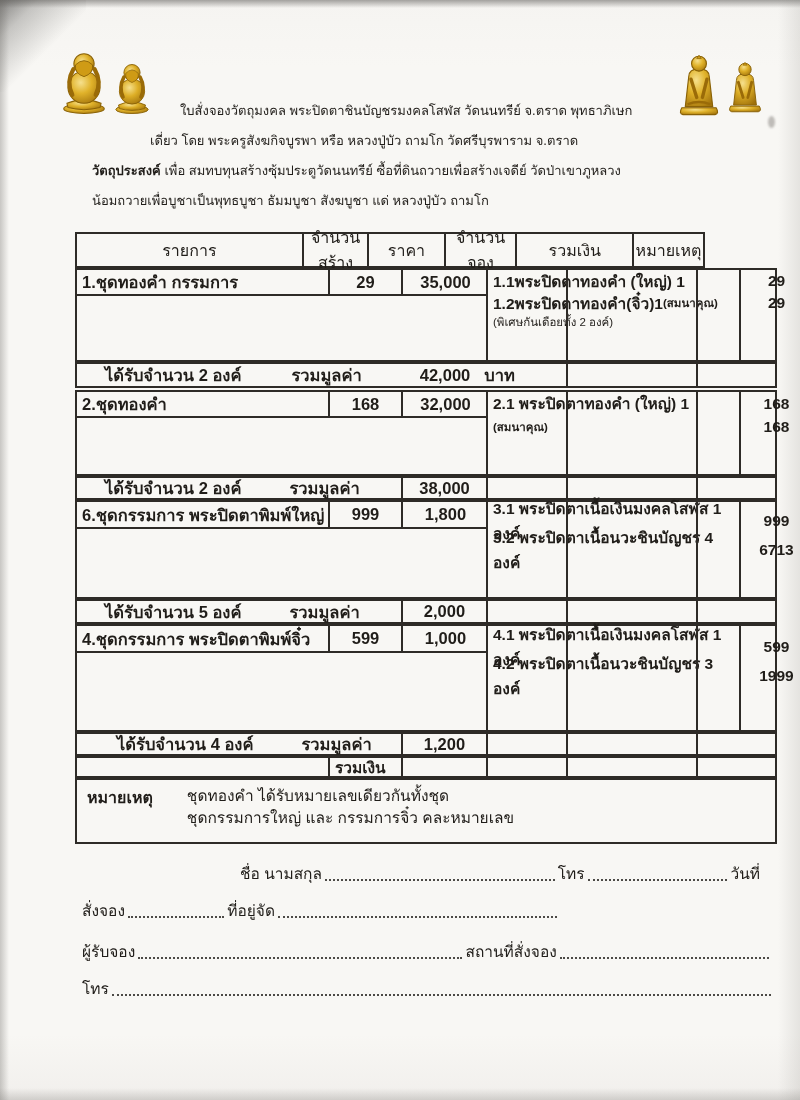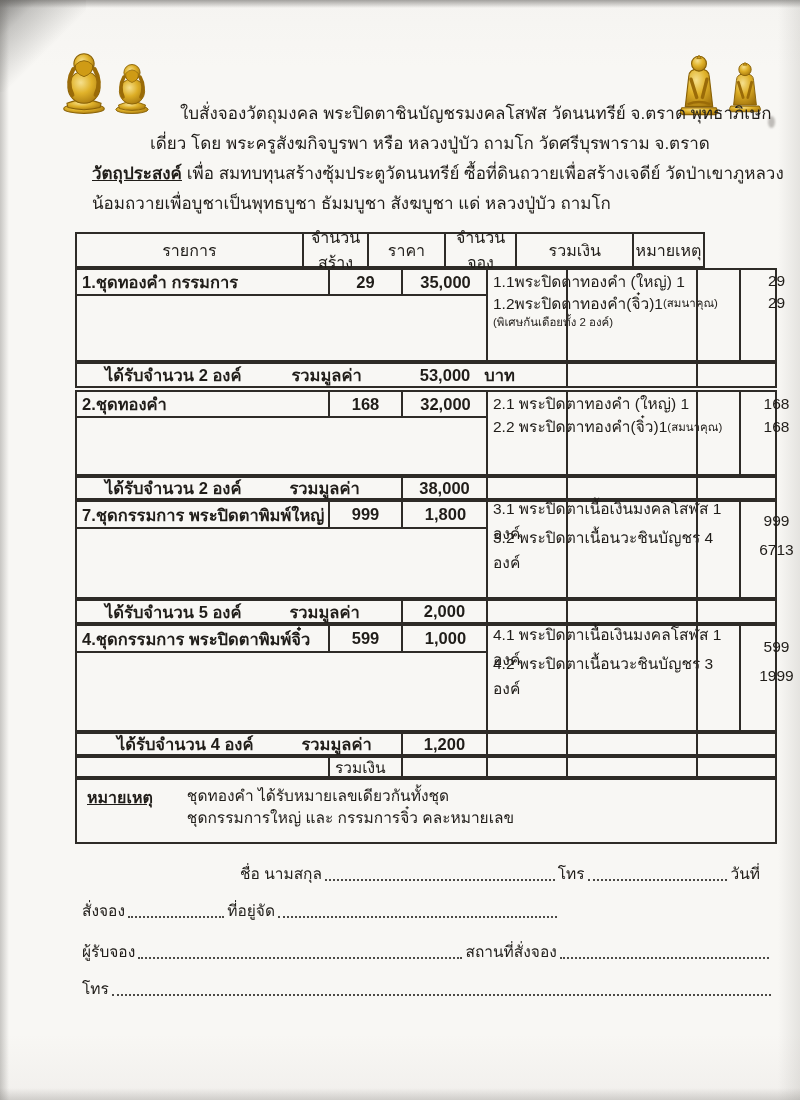"ใบสั่งจองวัตถุมงคล" .hline { font-size: 17px -> 13px }
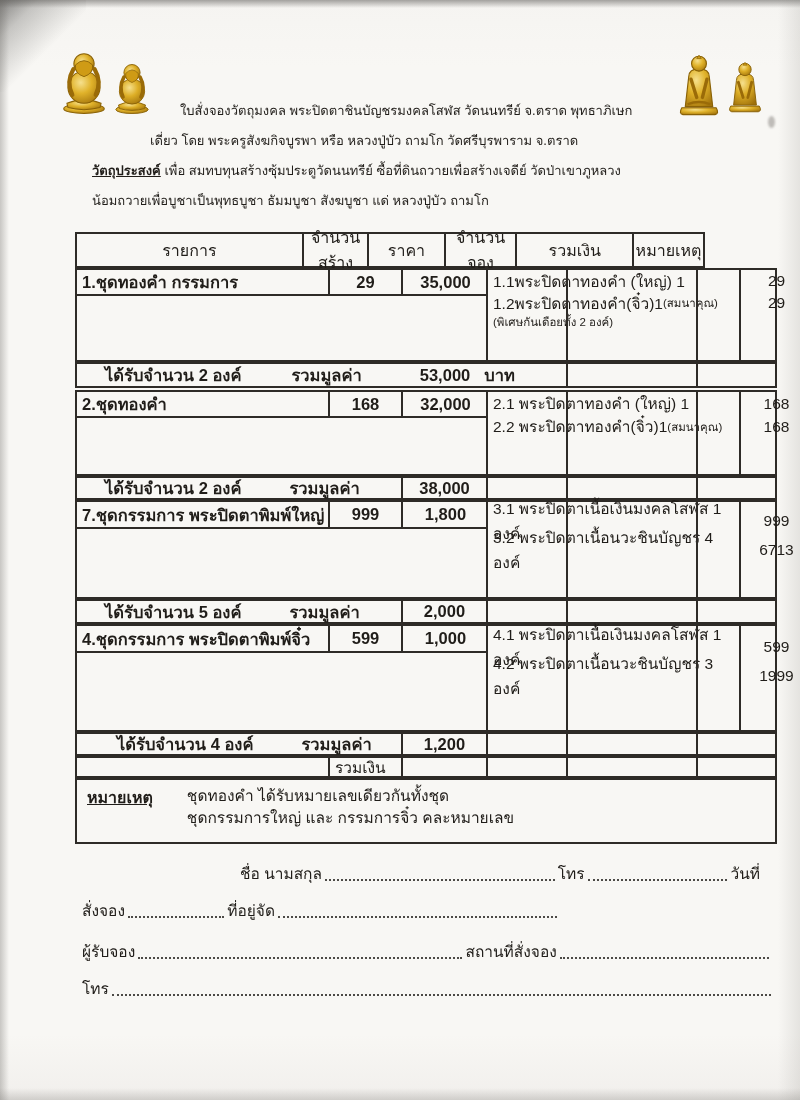"วัตถุประสงค์" .u { text-decoration: underline -> none }
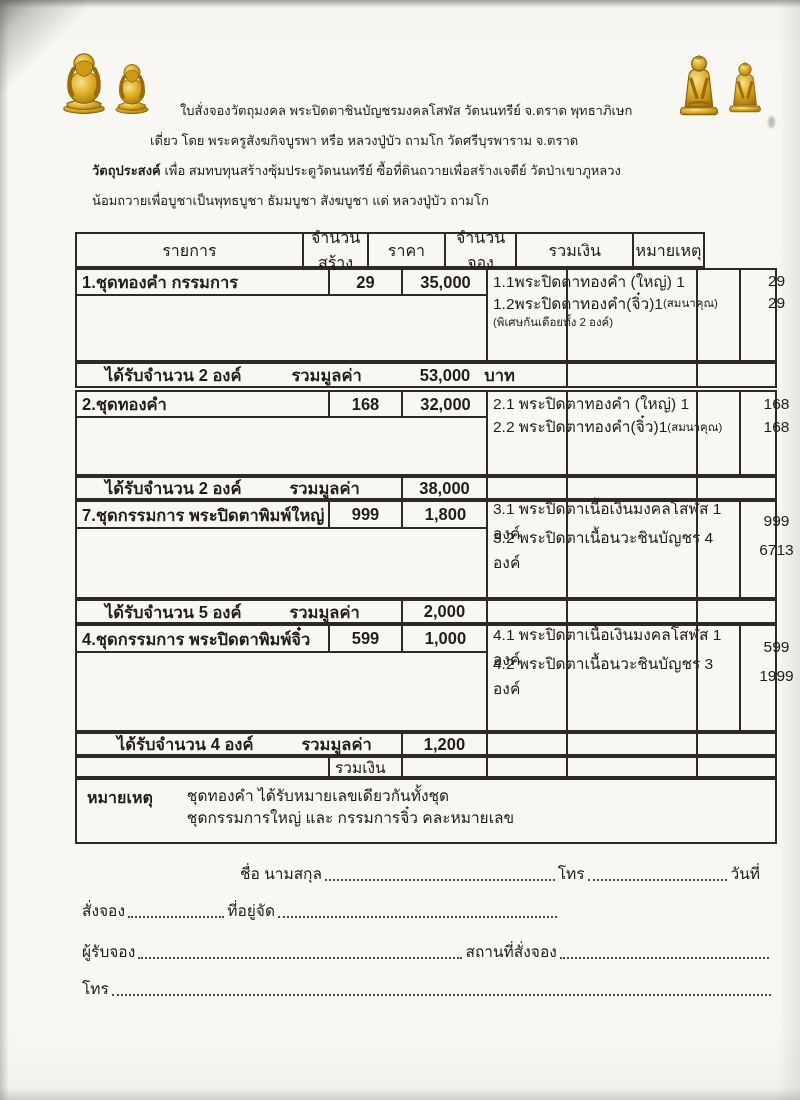"1.1พระปิดตาทองคำ (ใหญ่) 1" .fs-sub { font-weight: none -> bold }
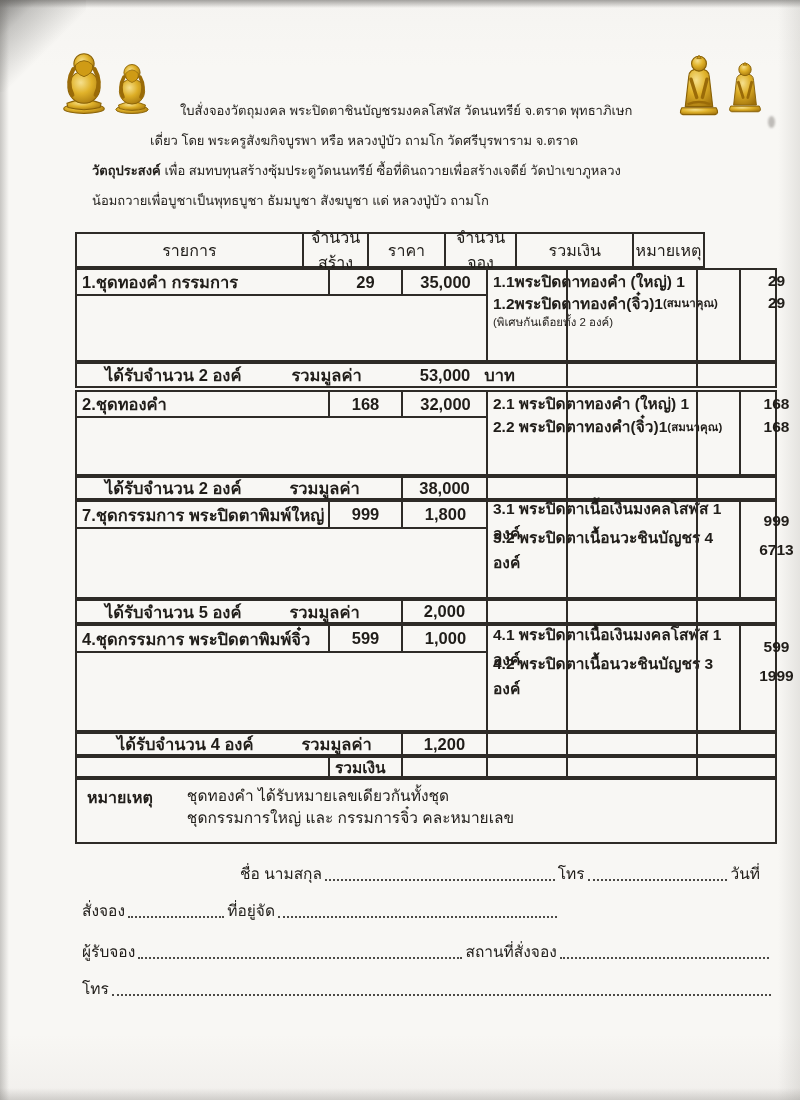"53,000" span { text: 53,000 -> 42,000 }
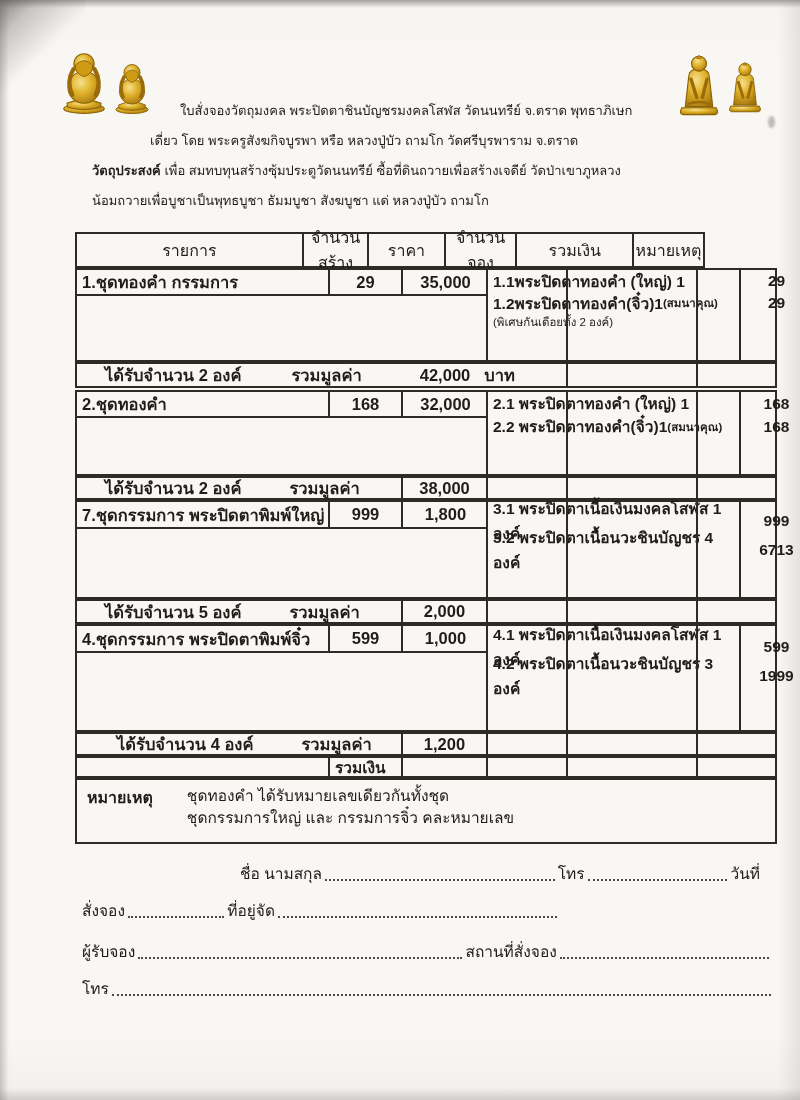"2.2 พระปิดตาทองคำ(จิ๋ว)1" span { html: <span>2.2 พระปิดตาทองคำ(จิ๋ว)1 </span> -> none }
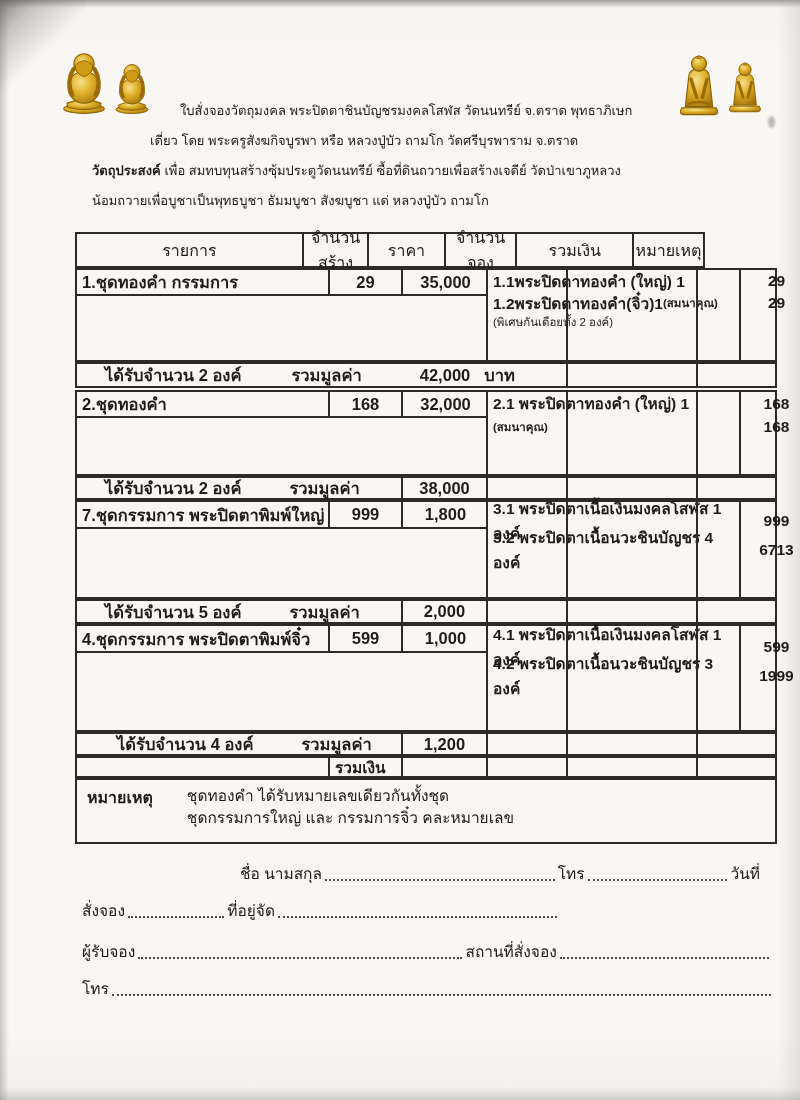"7.ชุดกรรมการ พระปิดตาพิมพ์ใหญ่" div.cell { text: 7.ชุดกรรมการ -> 6.ชุดกรรมการ }
